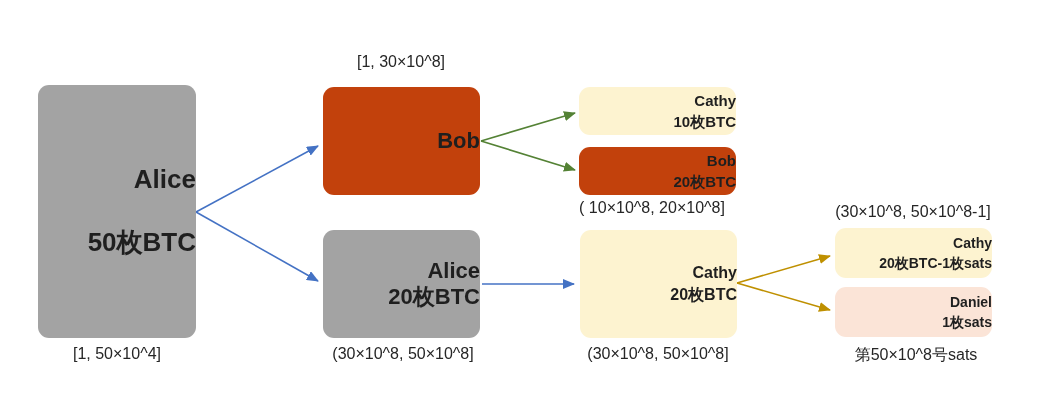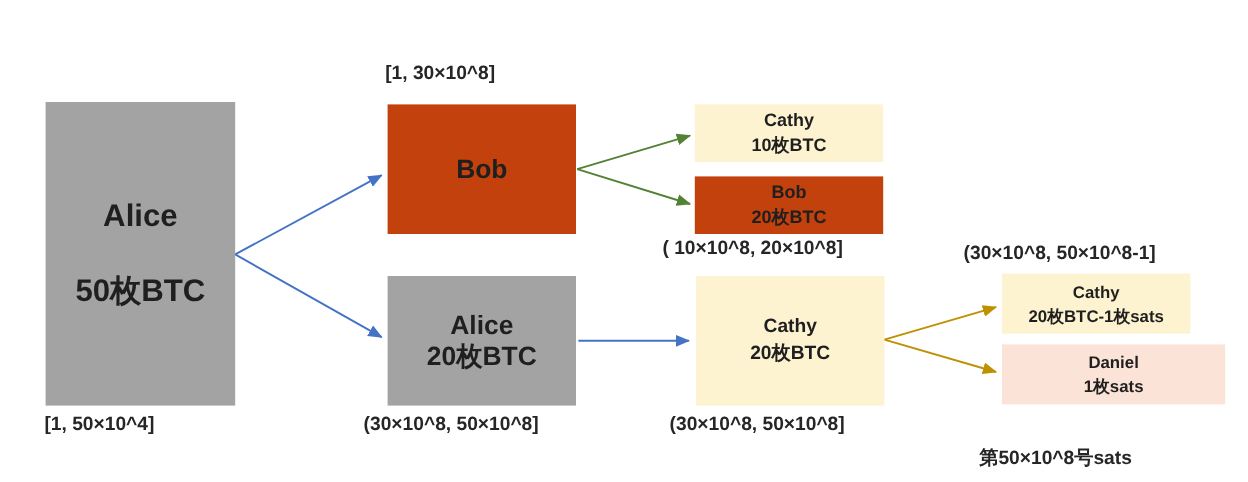"[1, 30×10^8]" .rlabel { font-weight: bold -> normal; text-align: left -> center }
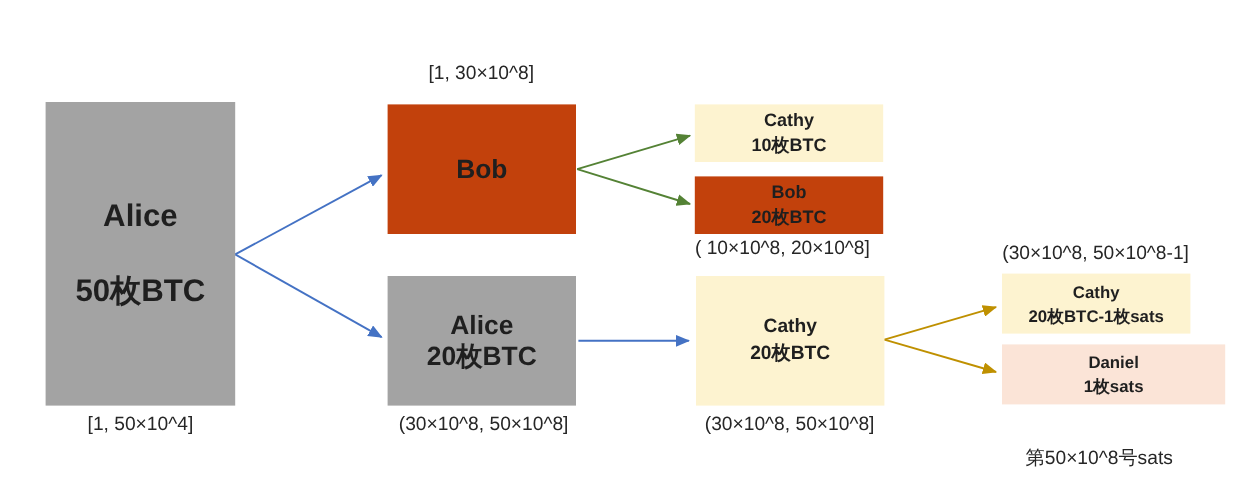"Cathy" .node { align-items: center -> flex-end; border-radius: none -> 11px }
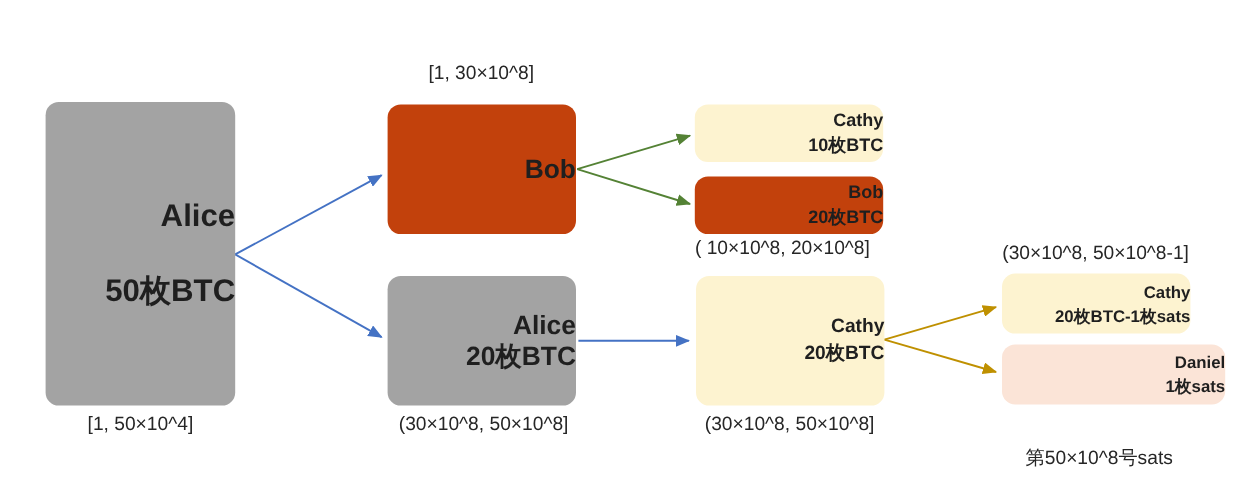"Daniel" .n-daniel1 { width: 186px -> 157px }
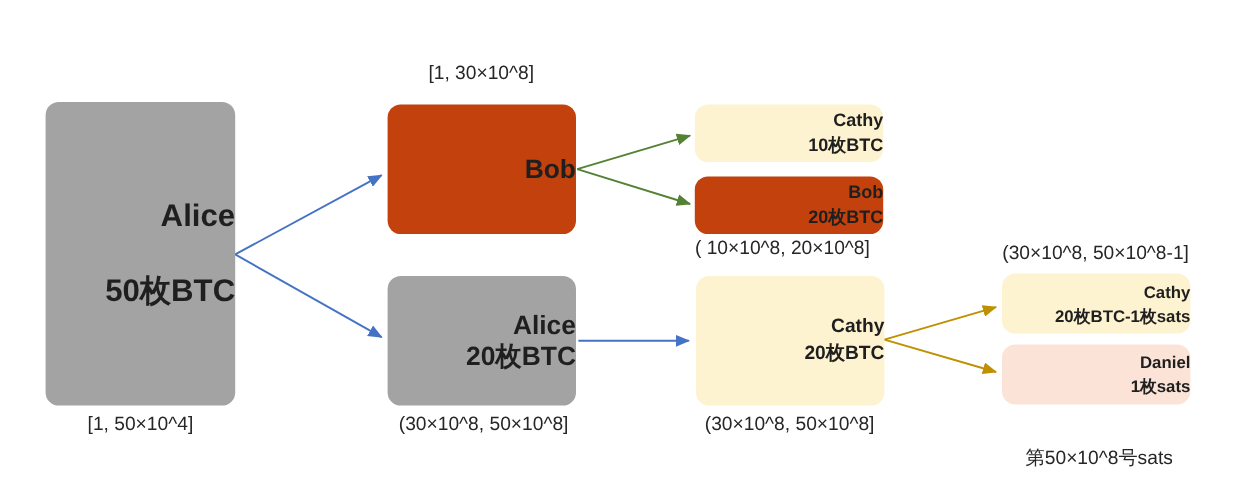"第50×10^8号sats" .l-daniel1 { margin-top: 27px -> none }
